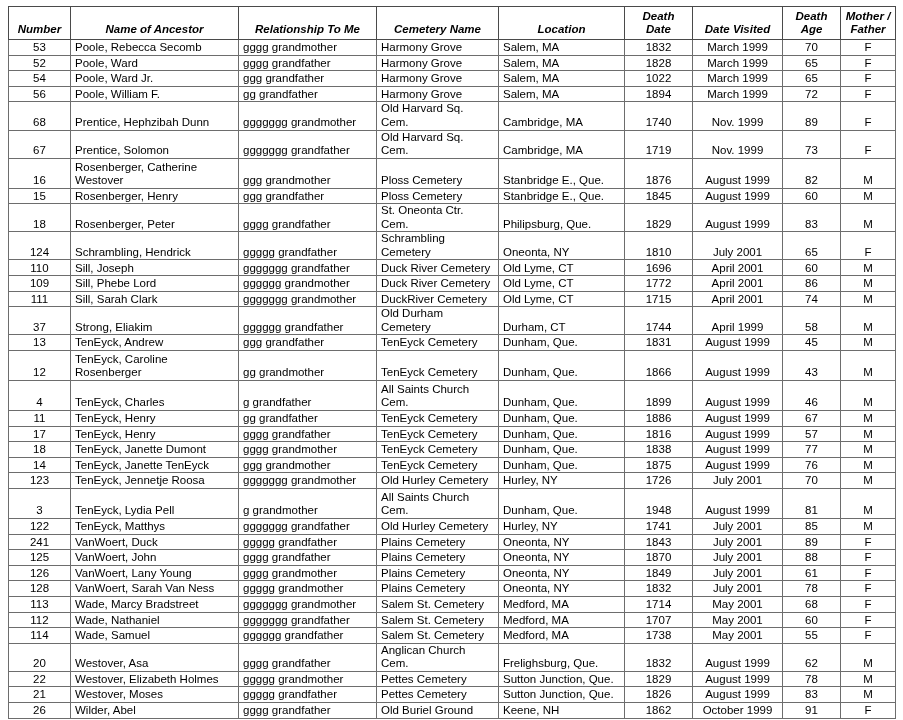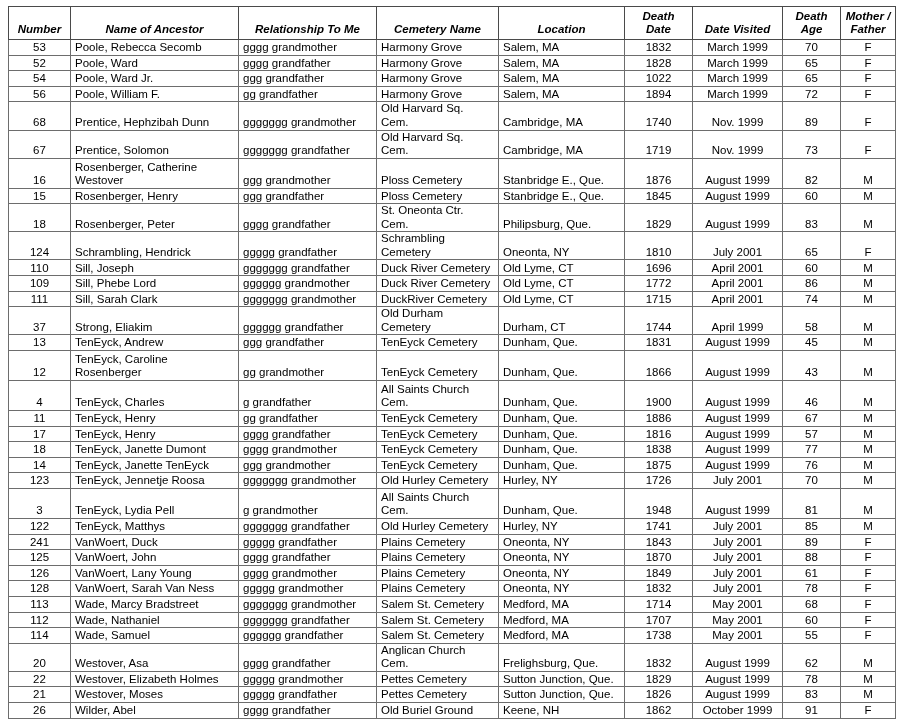"1900" td.ctr { text: 1900 -> 1899 }
